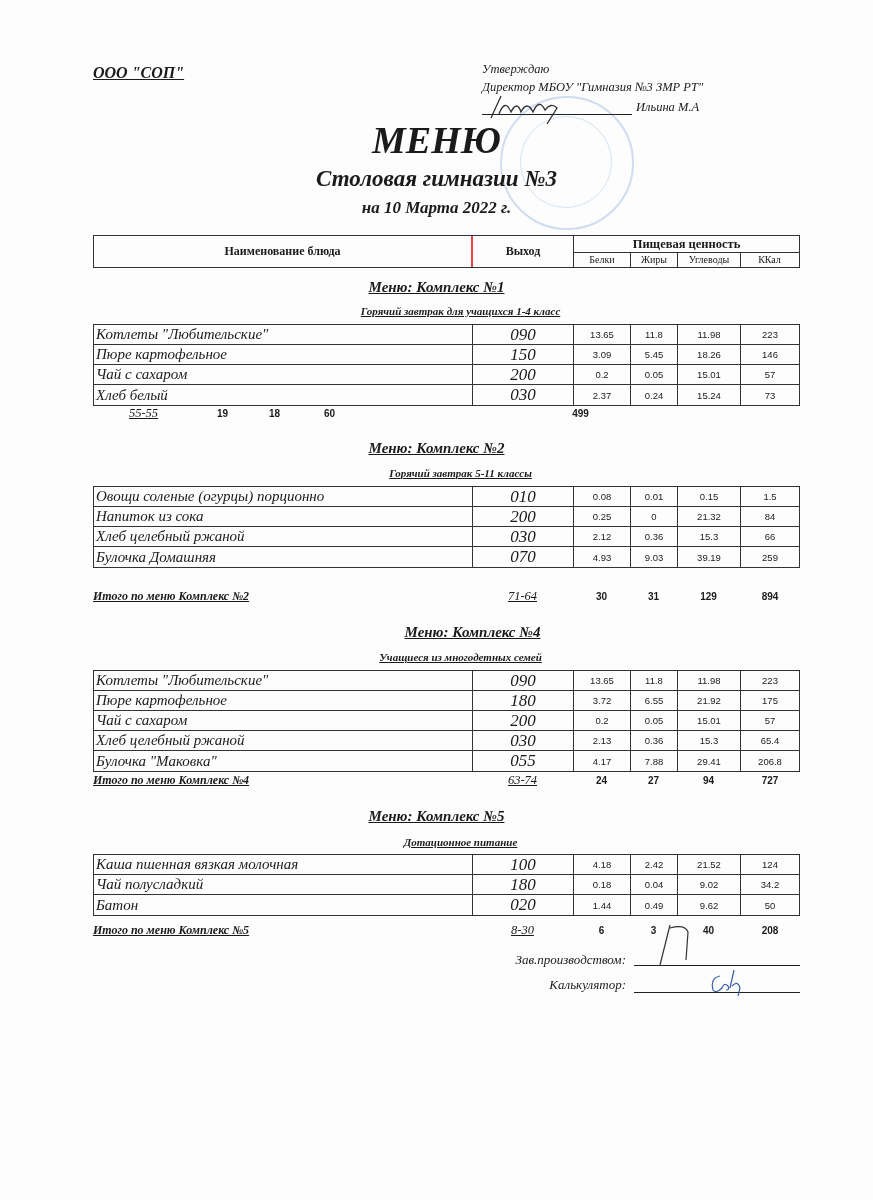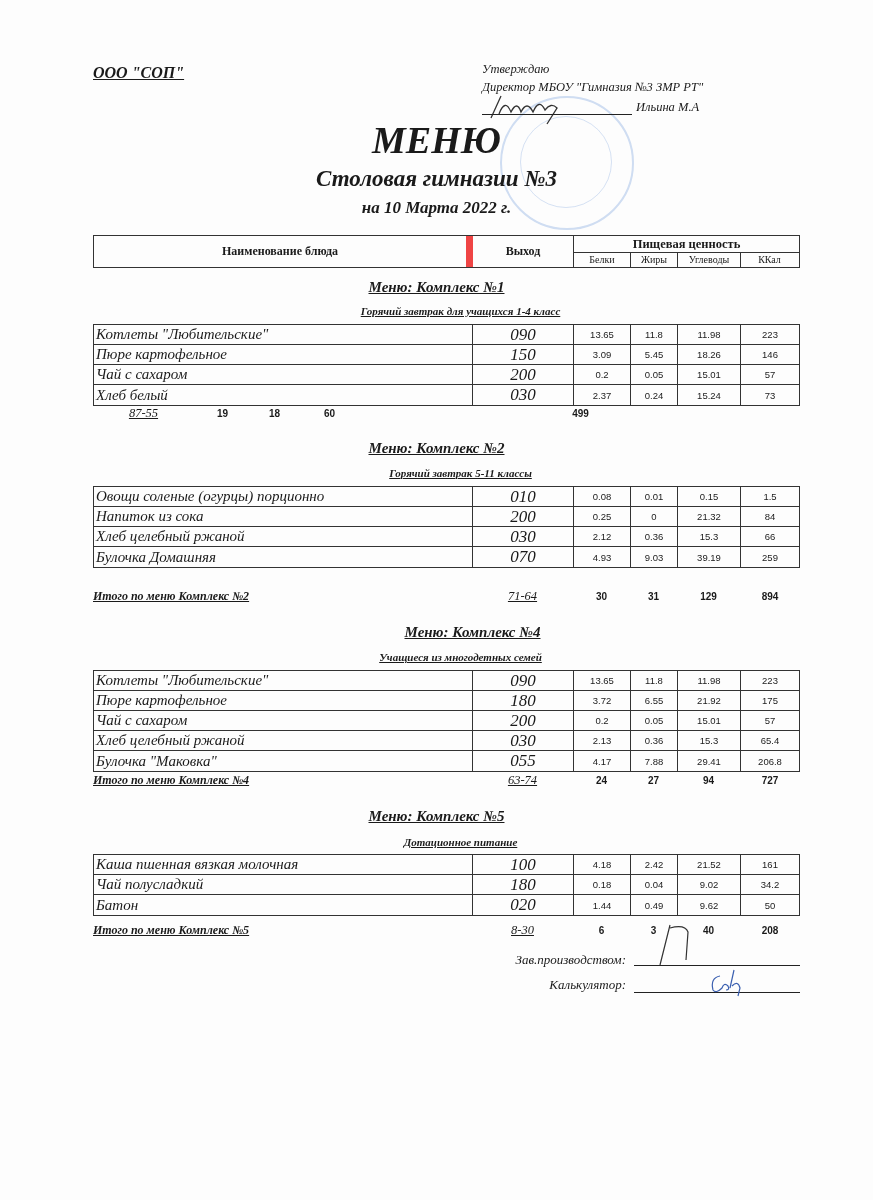"Наименование блюда" .hdr .c-name { border-right: 7px solid #ef4444 -> 2px solid #ef4444 }
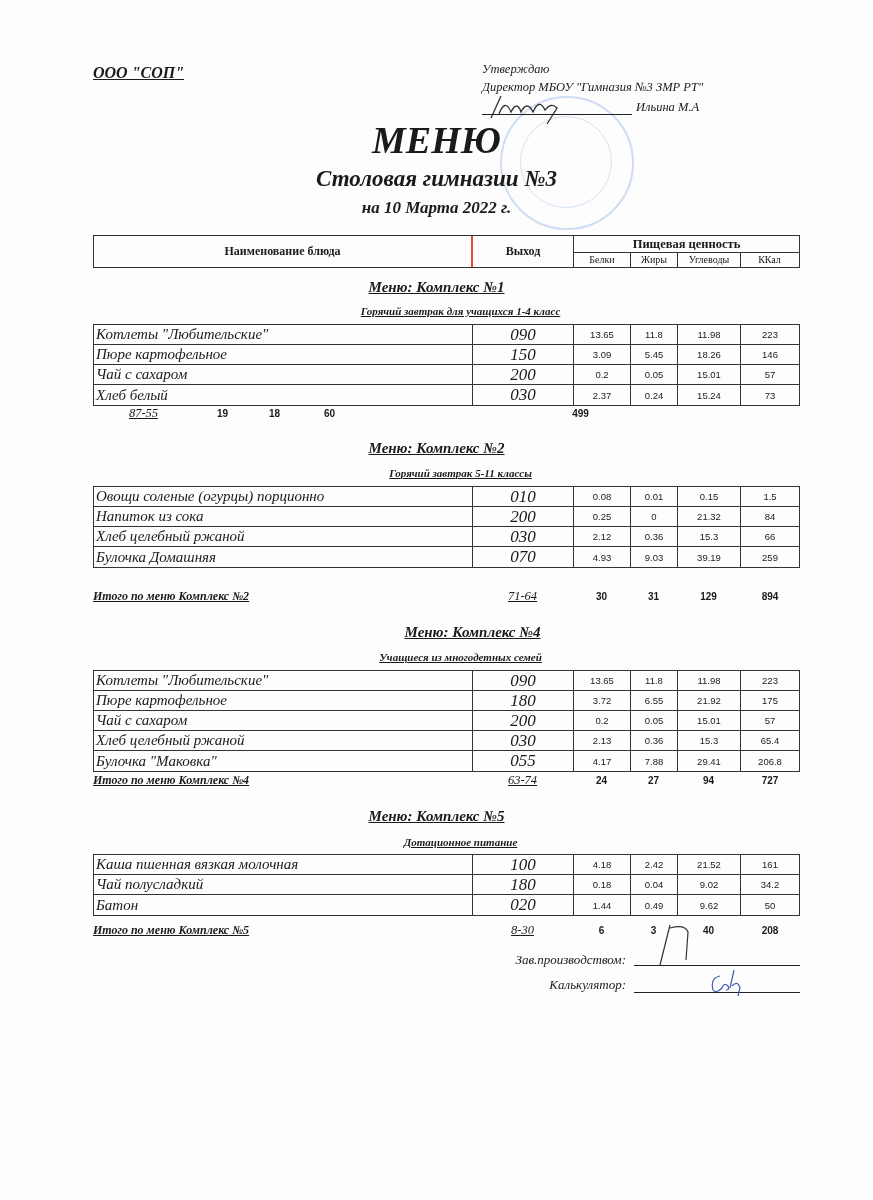"87-55" div.t-out { text: 87-55 -> 55-55 }
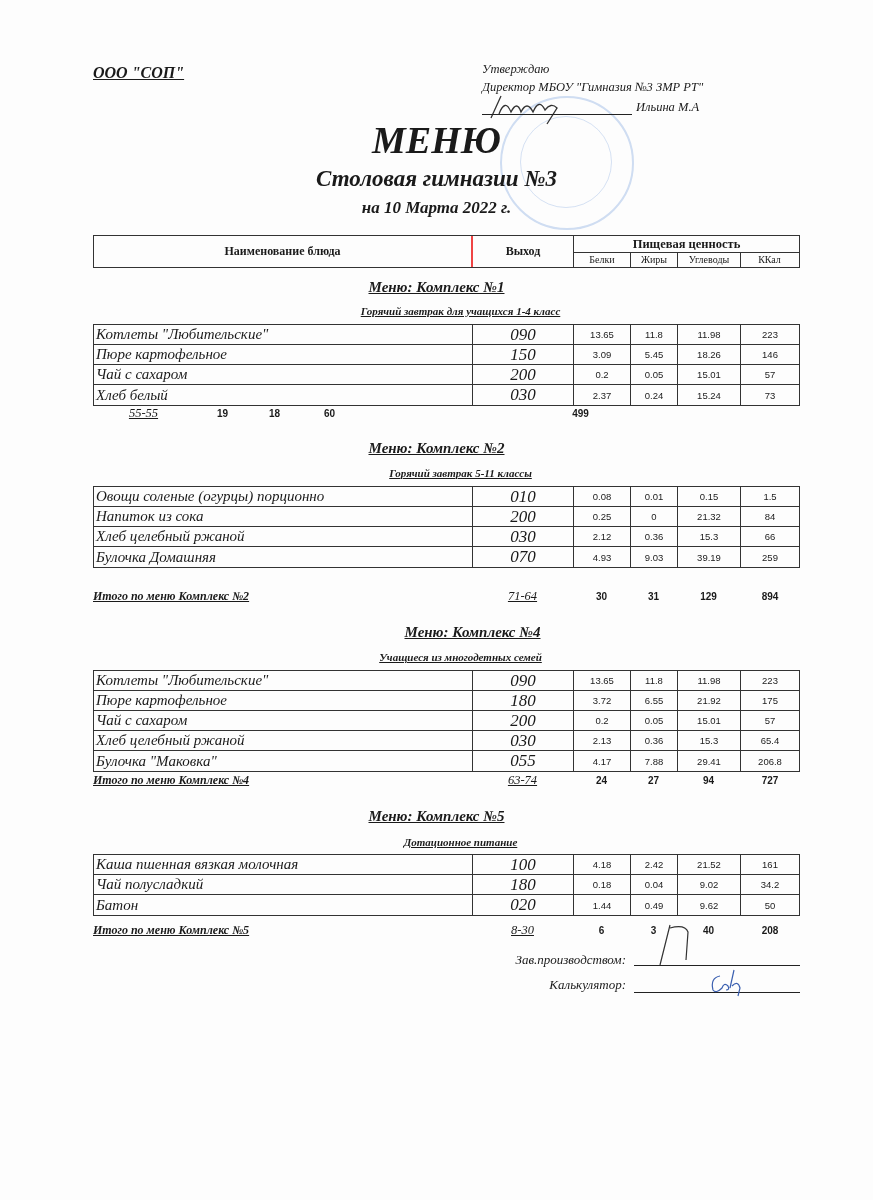"161" div.cell { text: 161 -> 124 }
